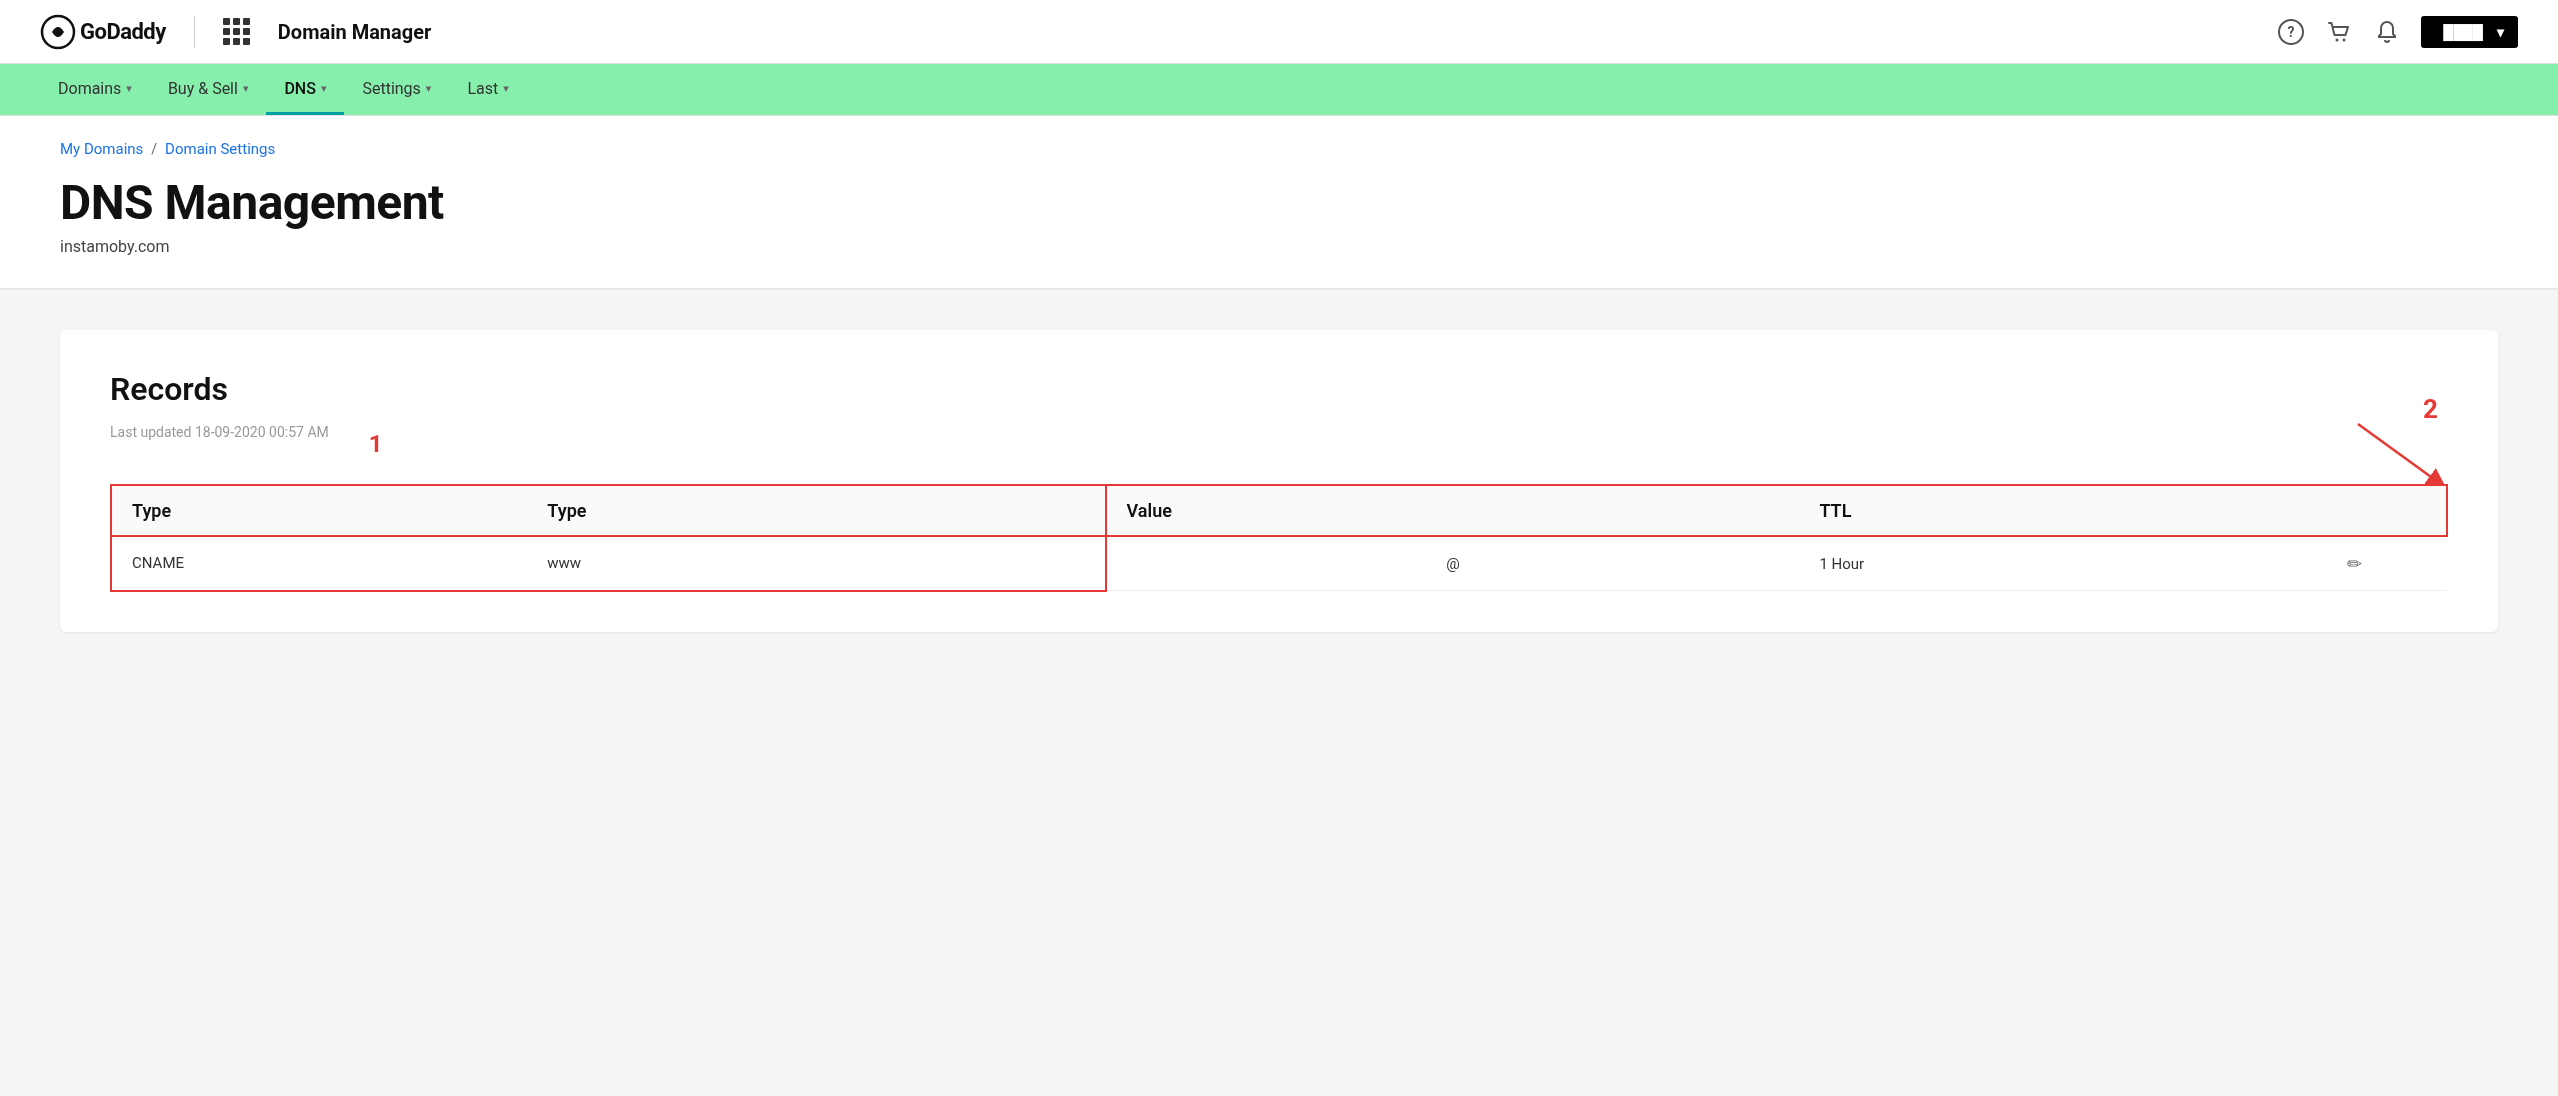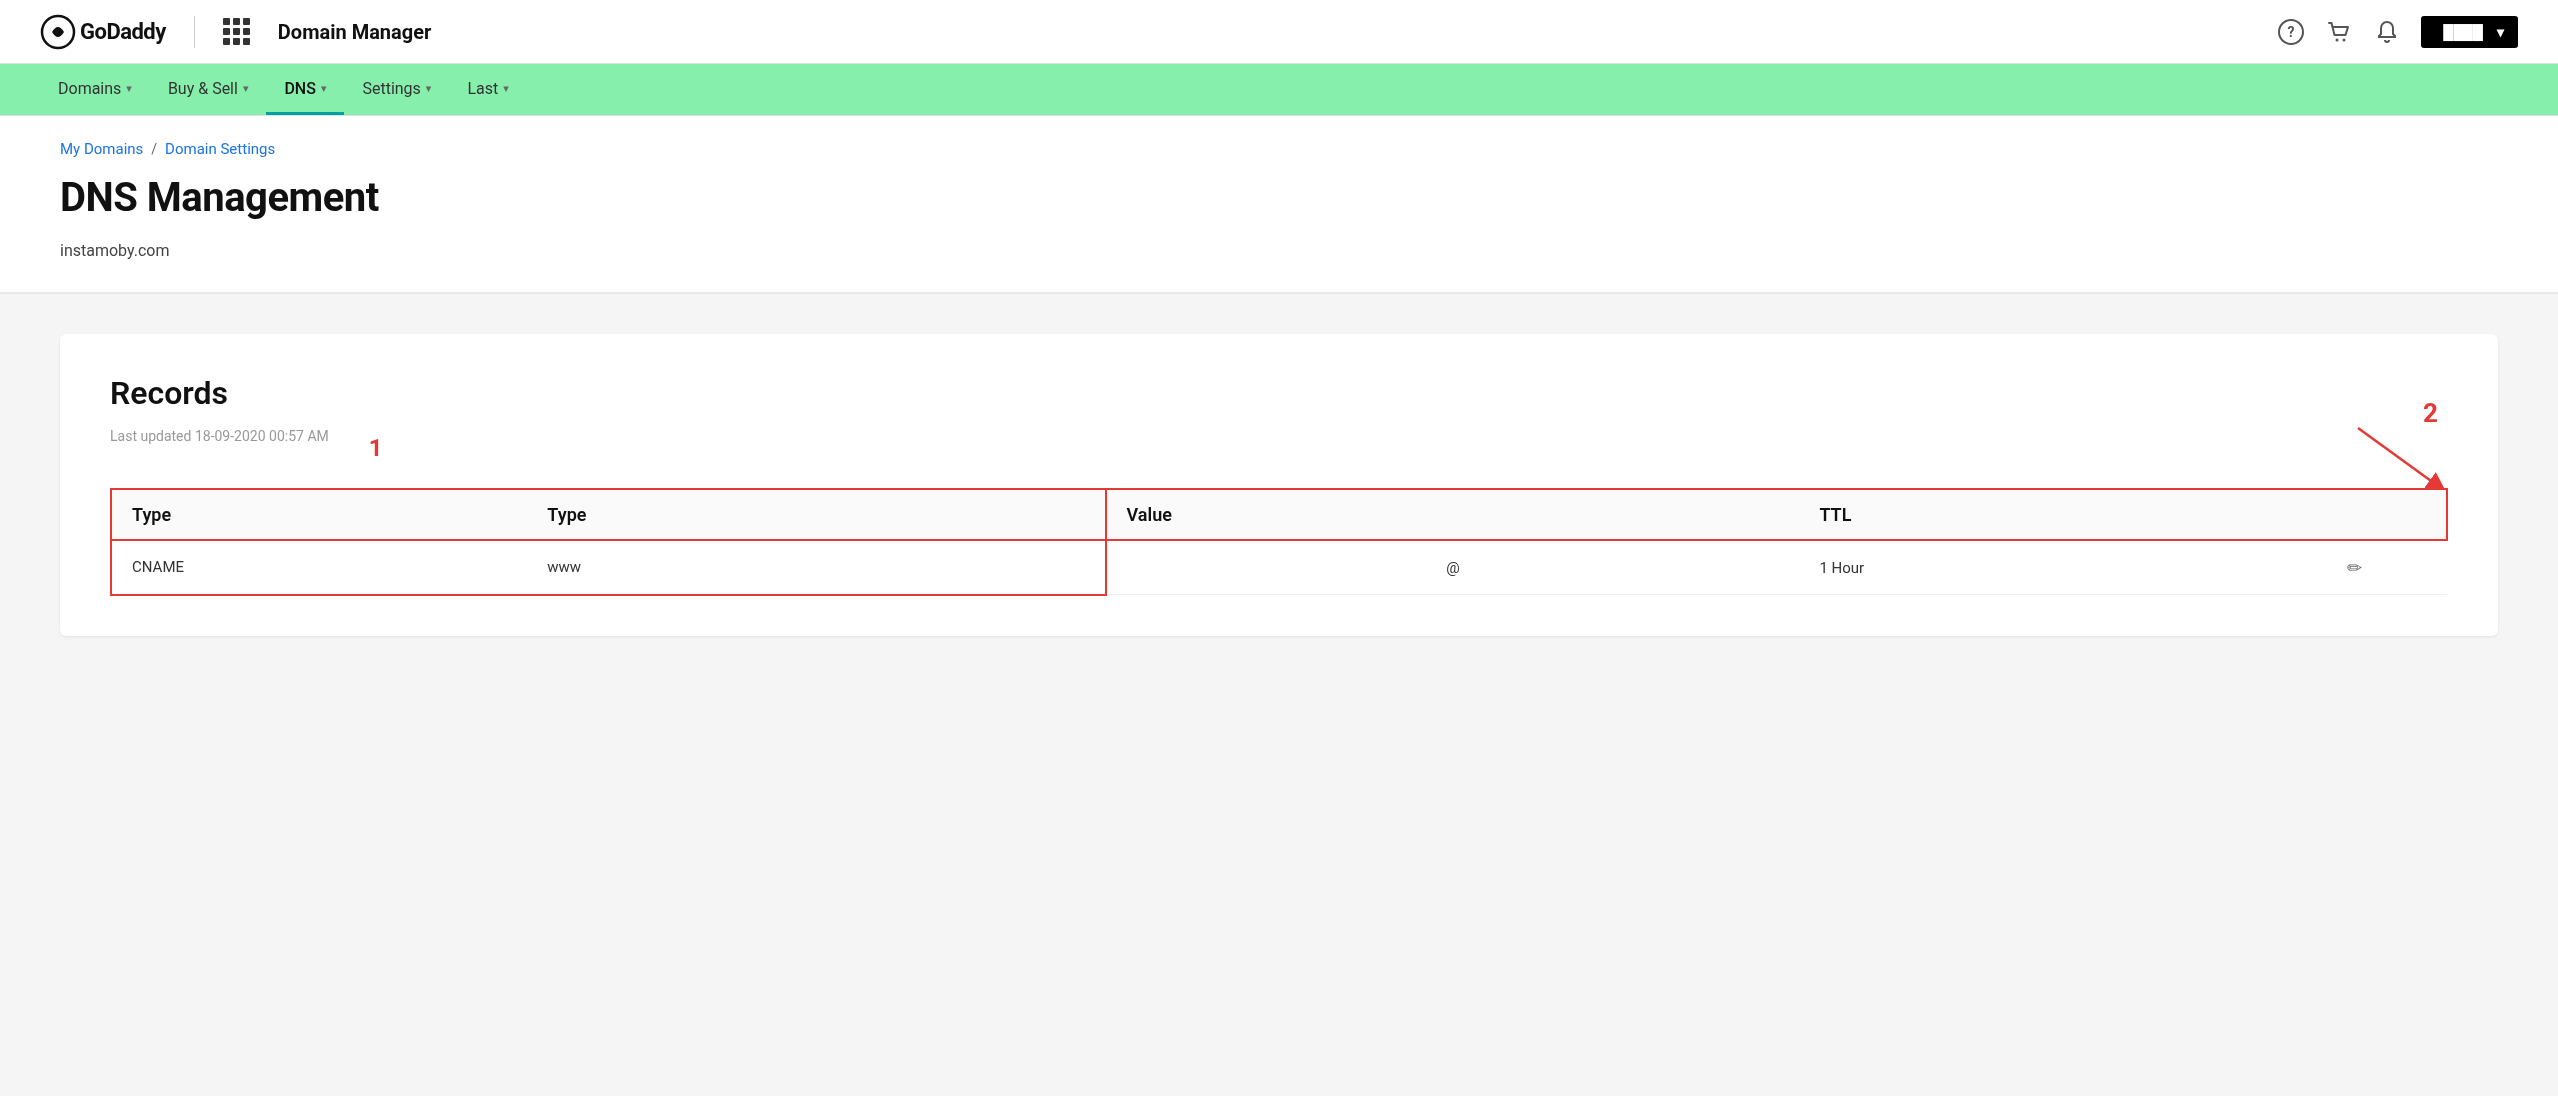"DNS Management" .page-title { font-size: 40px -> 48px; margin-bottom: 20px -> 6px }
